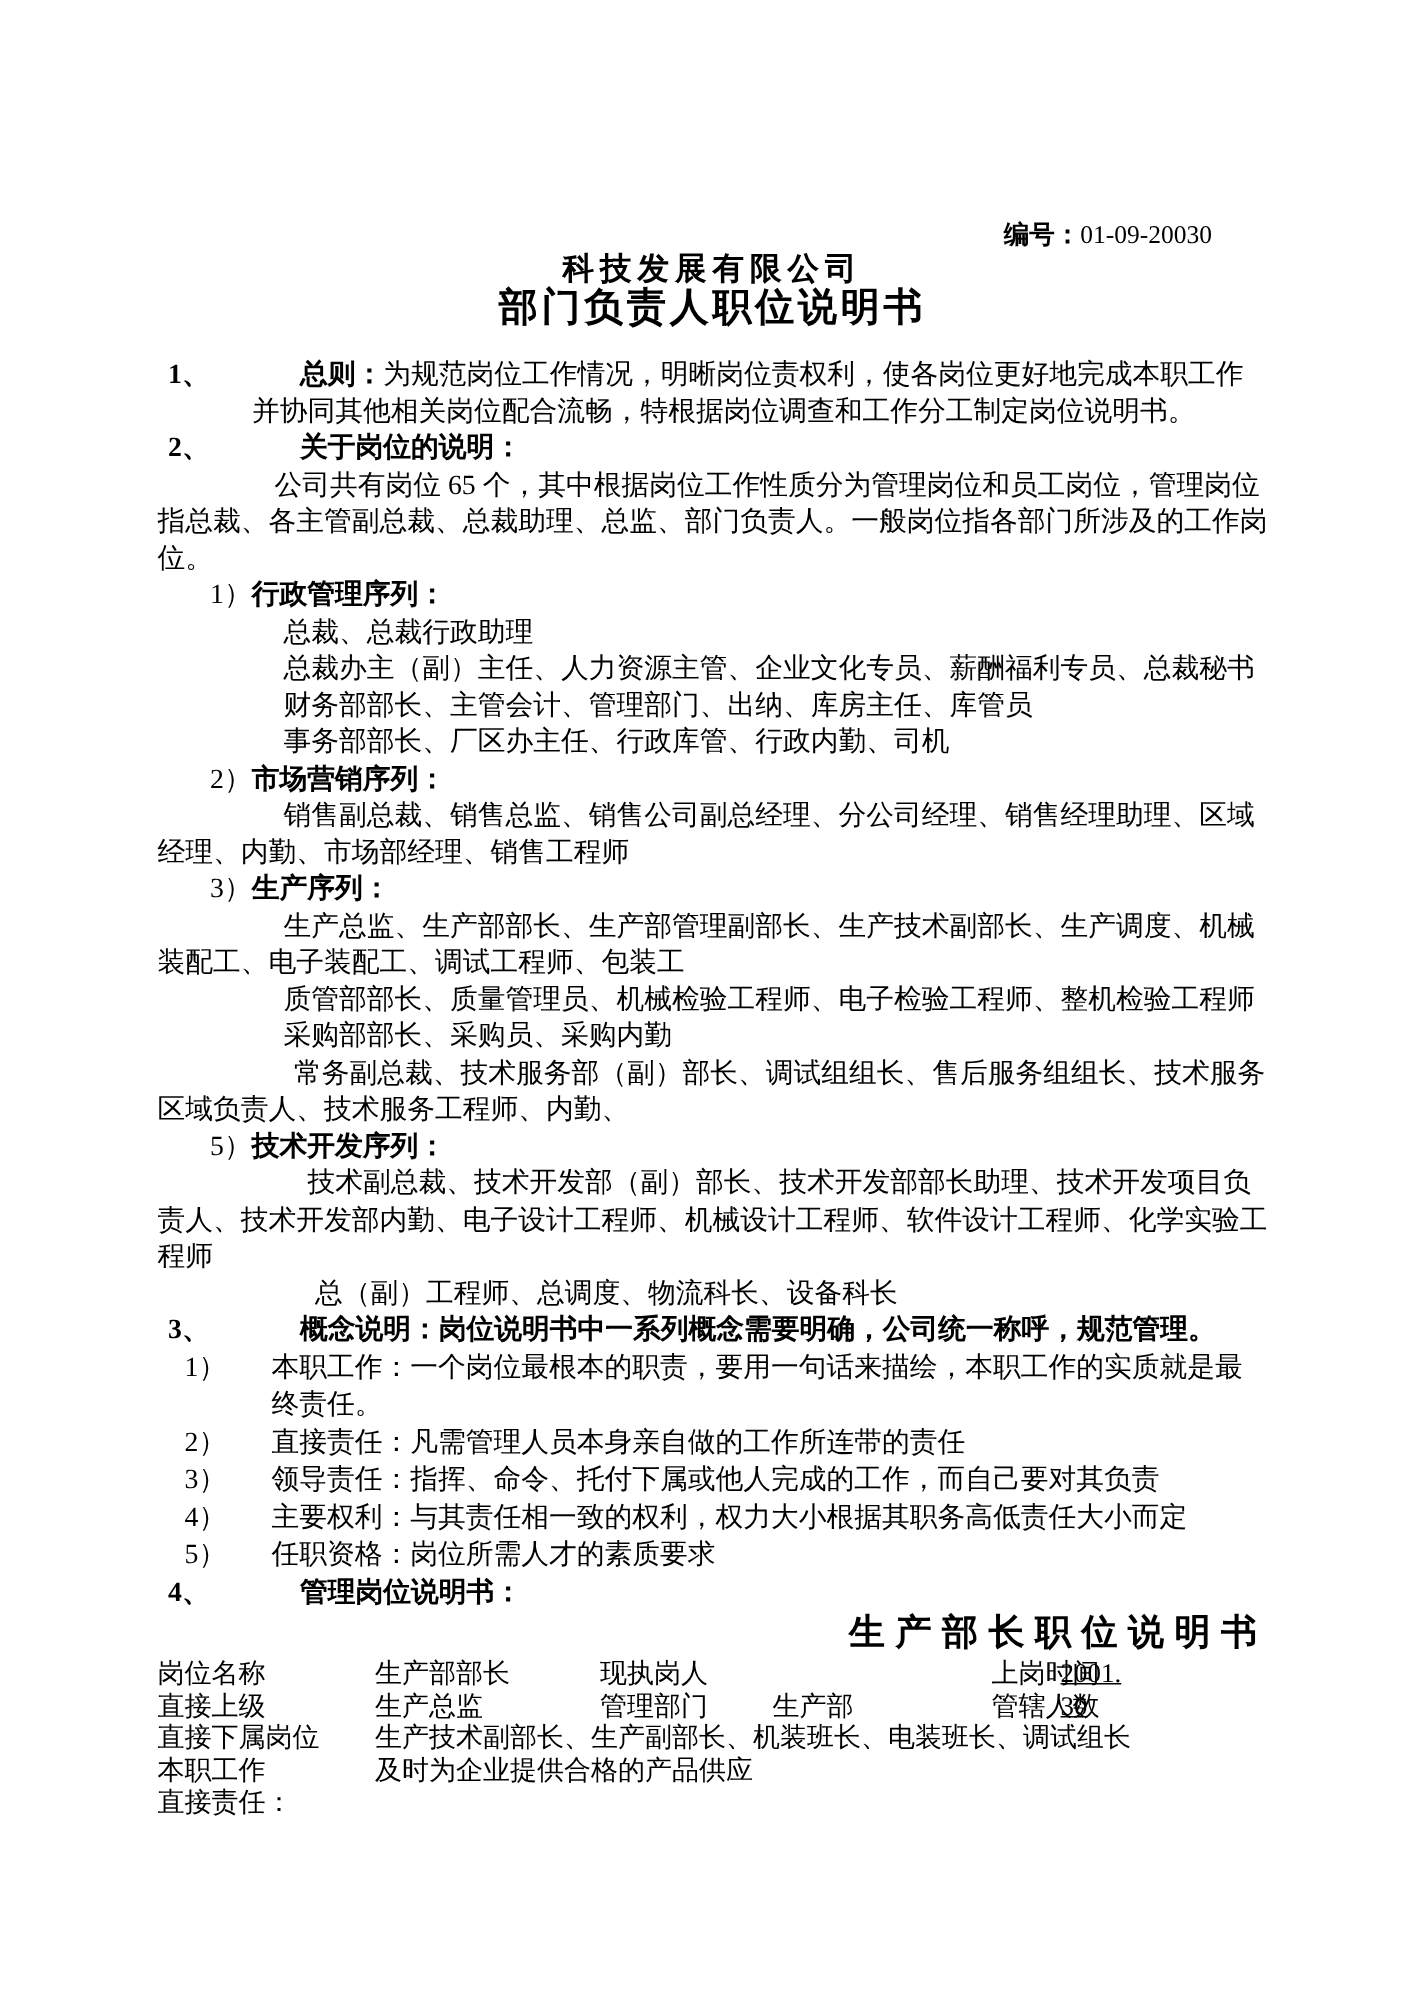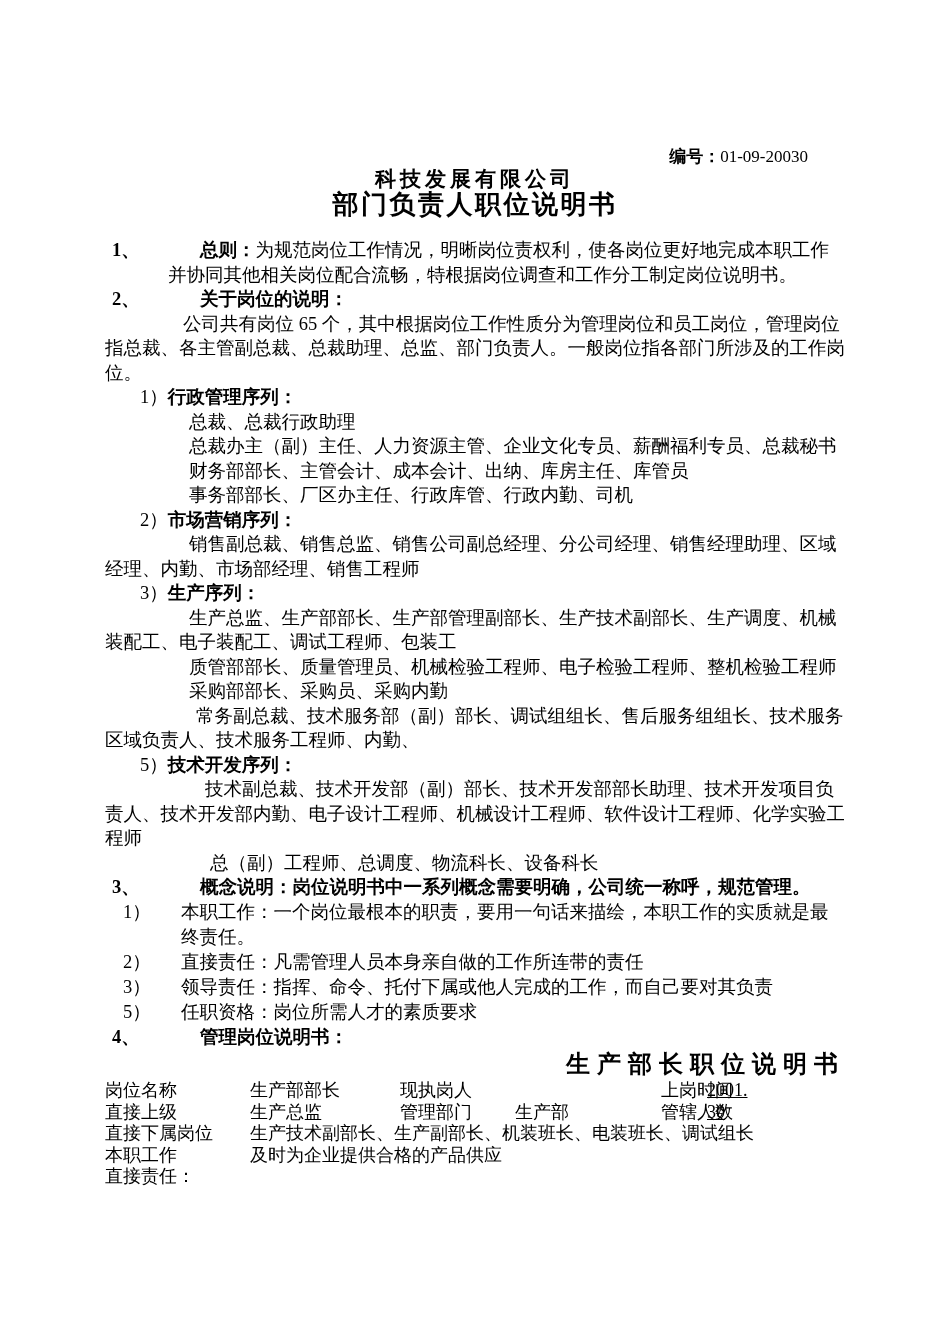"财务部部长、主管会计、成本会计、出纳、库房主任、库管员" div.role { text: 成本会计 -> 管理部门 }
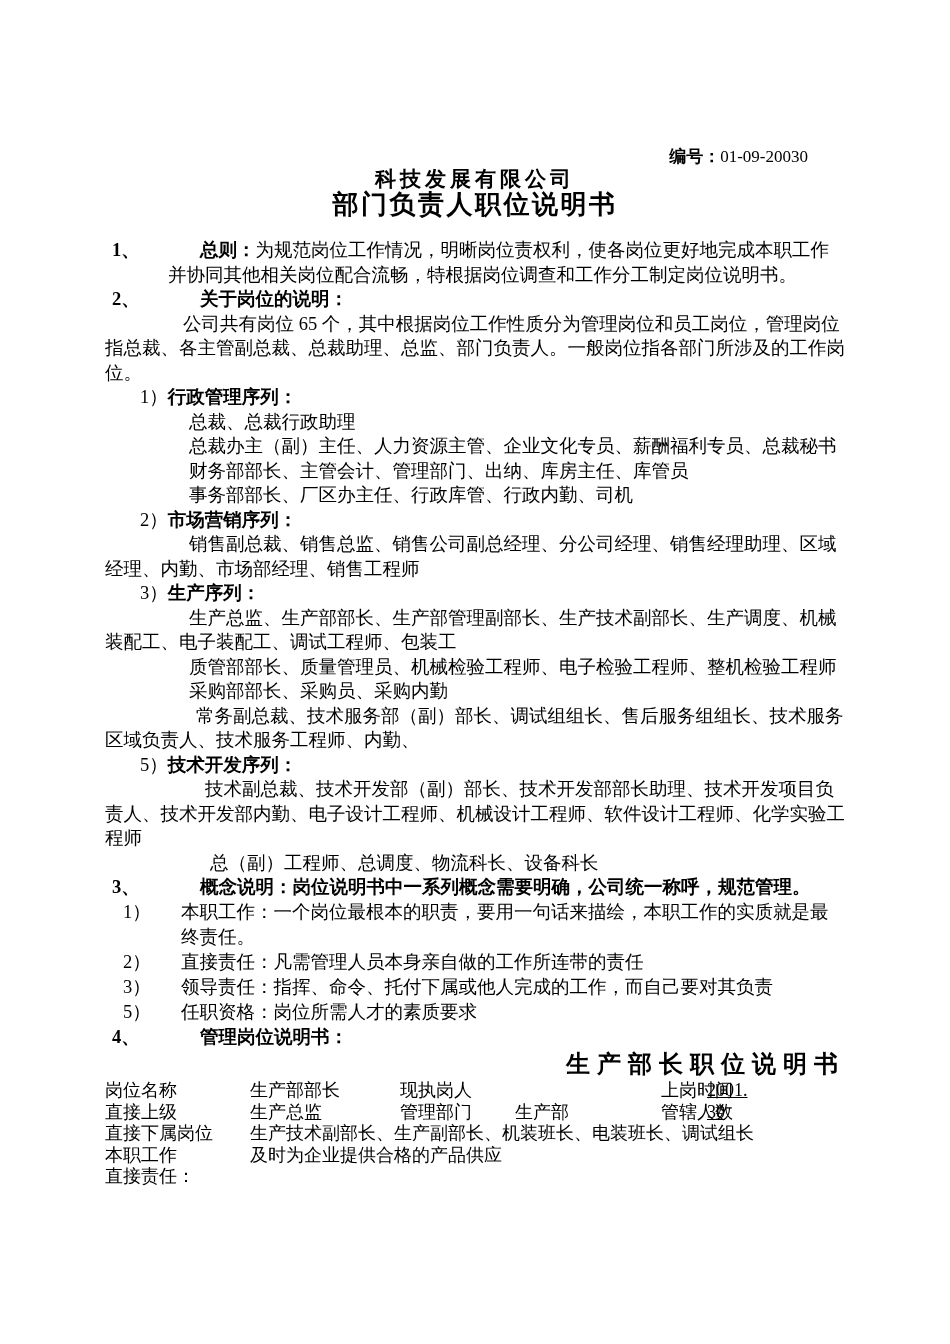"4） 主要权利：与其责任相一致的权利，权力大小根据其职务高低责任大小而定" div.sub { html: none -> <div><span>4）</span><span>主要权利：与其责任相一致的权利，权力大小根据其职务高低责任大小而定</span></div> }
